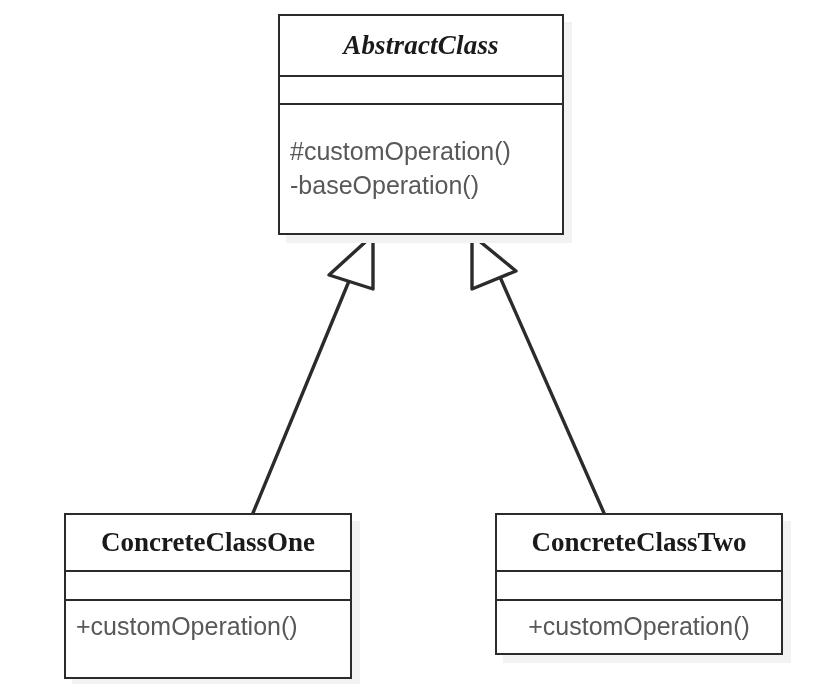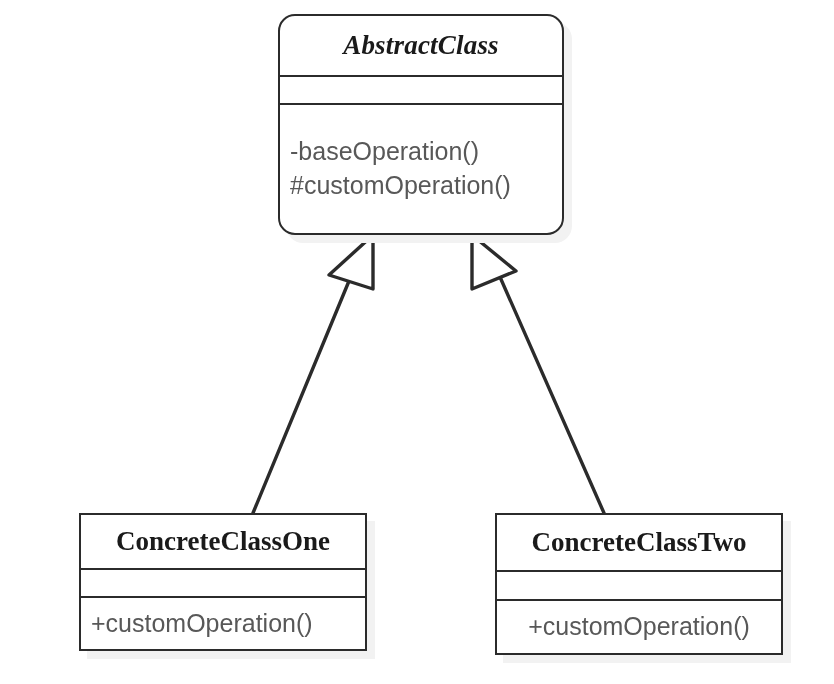"AbstractClass" #class-abstract { border-radius: 17px -> none }
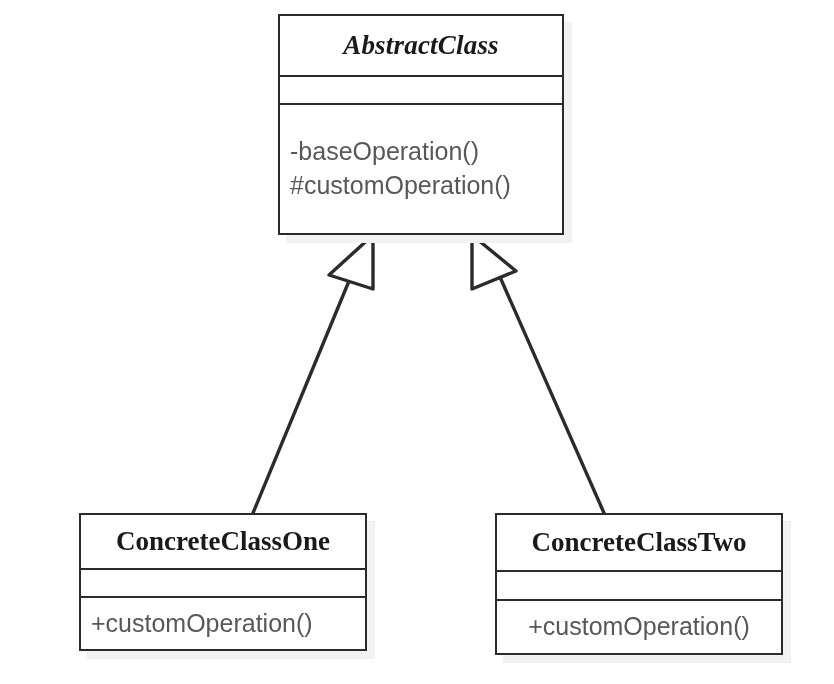"-baseOperation()" div.op-line { order: before "#customOperation()" -> after "#customOperation()" }
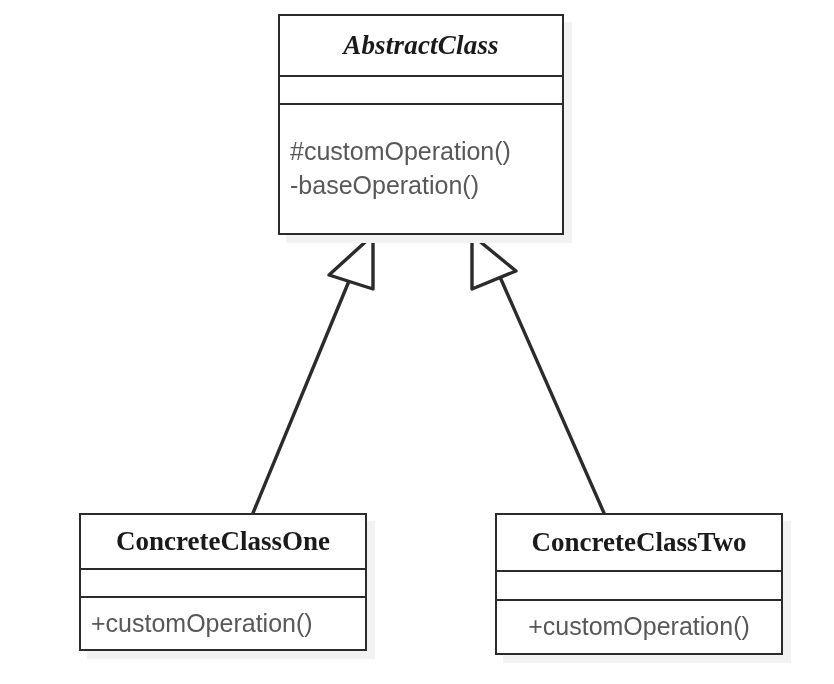"ConcreteClassOne" #class-concrete-one { height: 138px -> 166px; left: 79px -> 64px }
